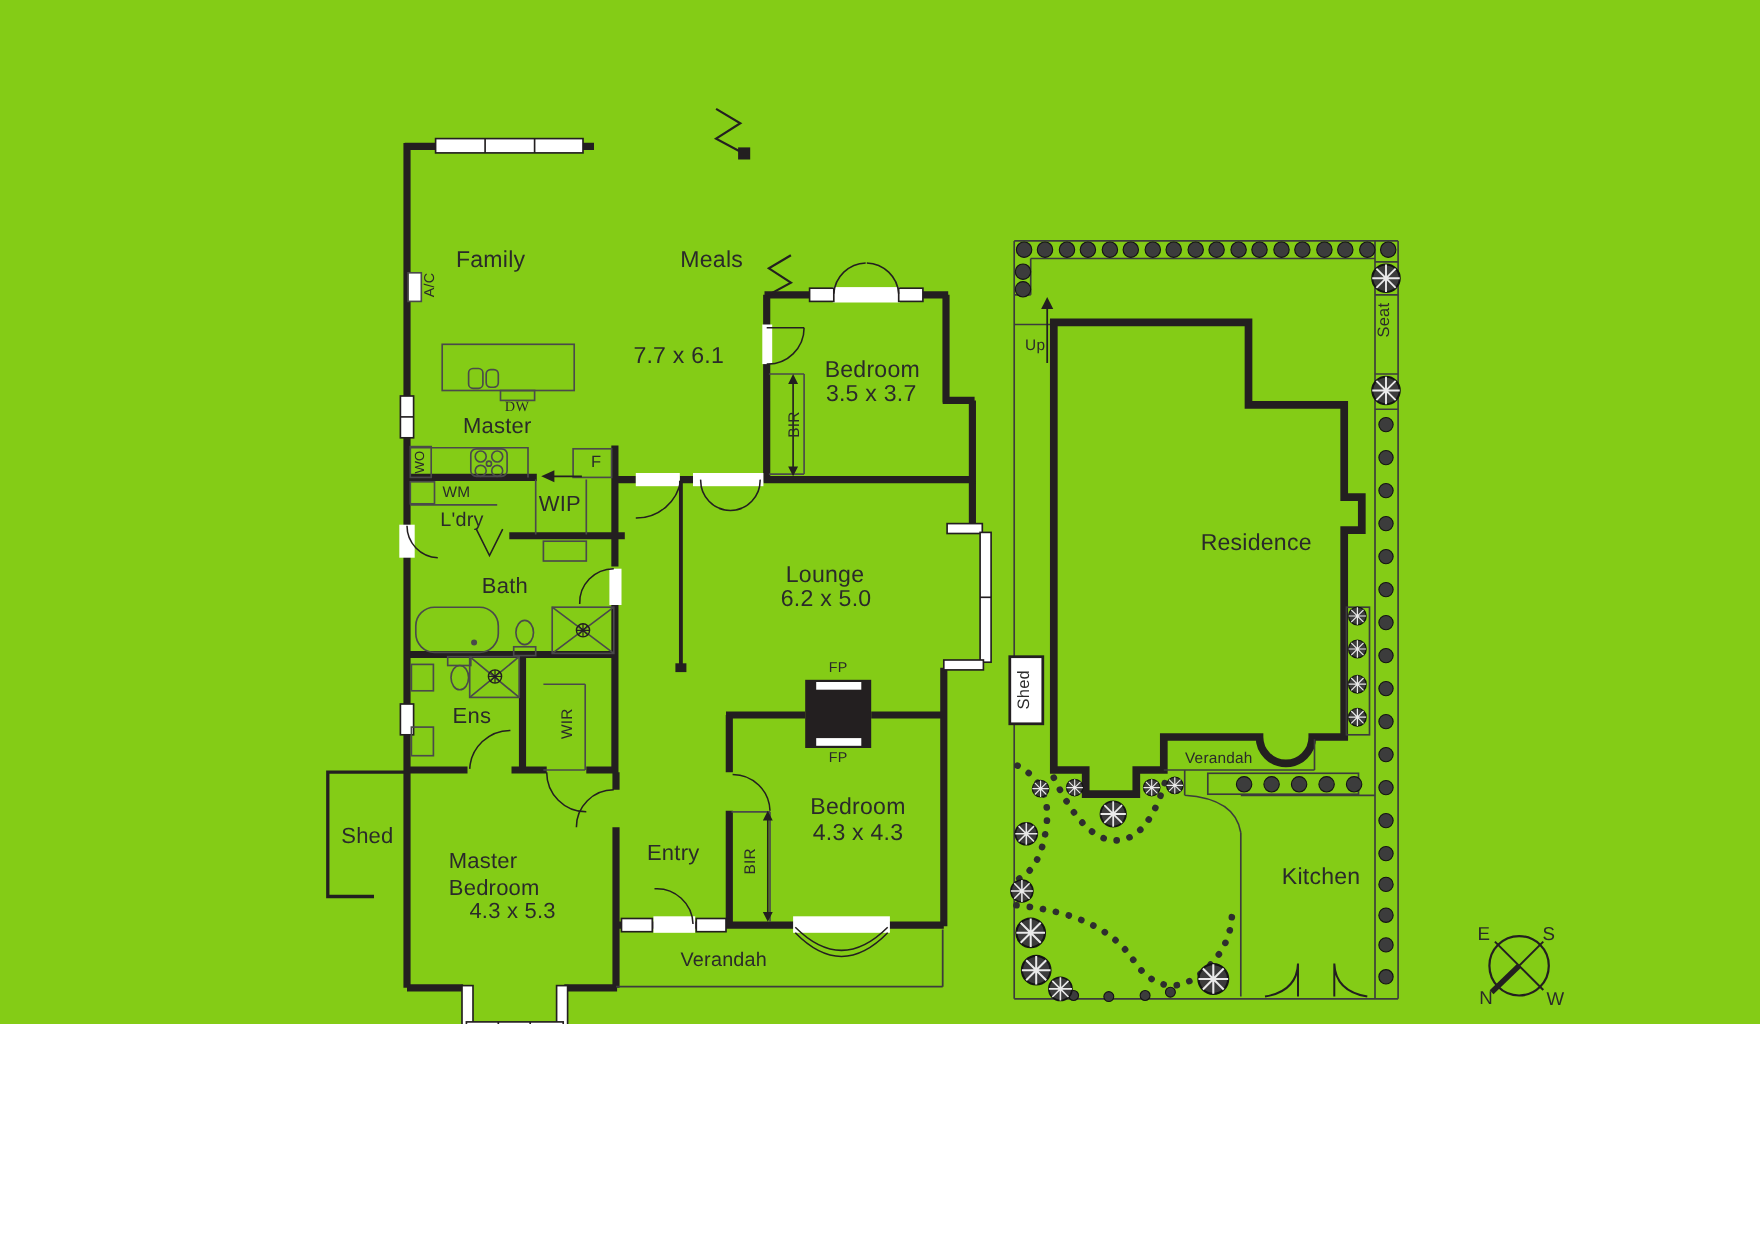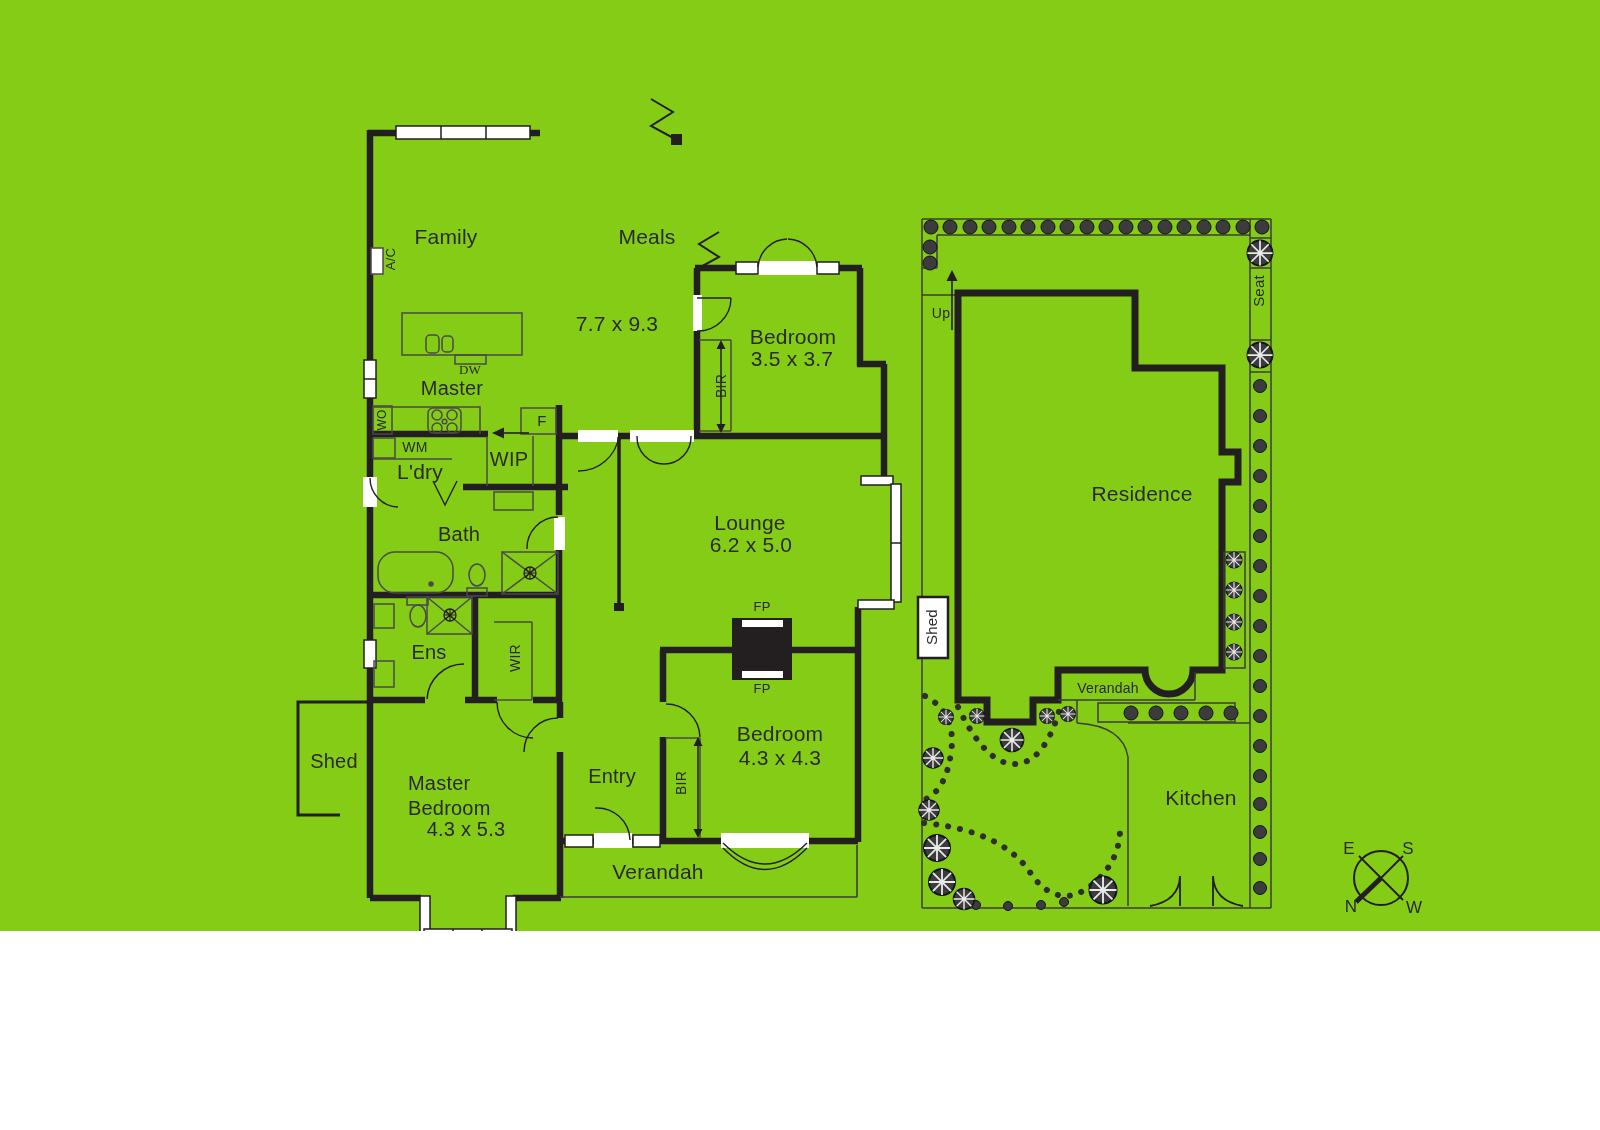"7.7 x 9.3" div.lbl { text: 9.3 -> 6.1 }
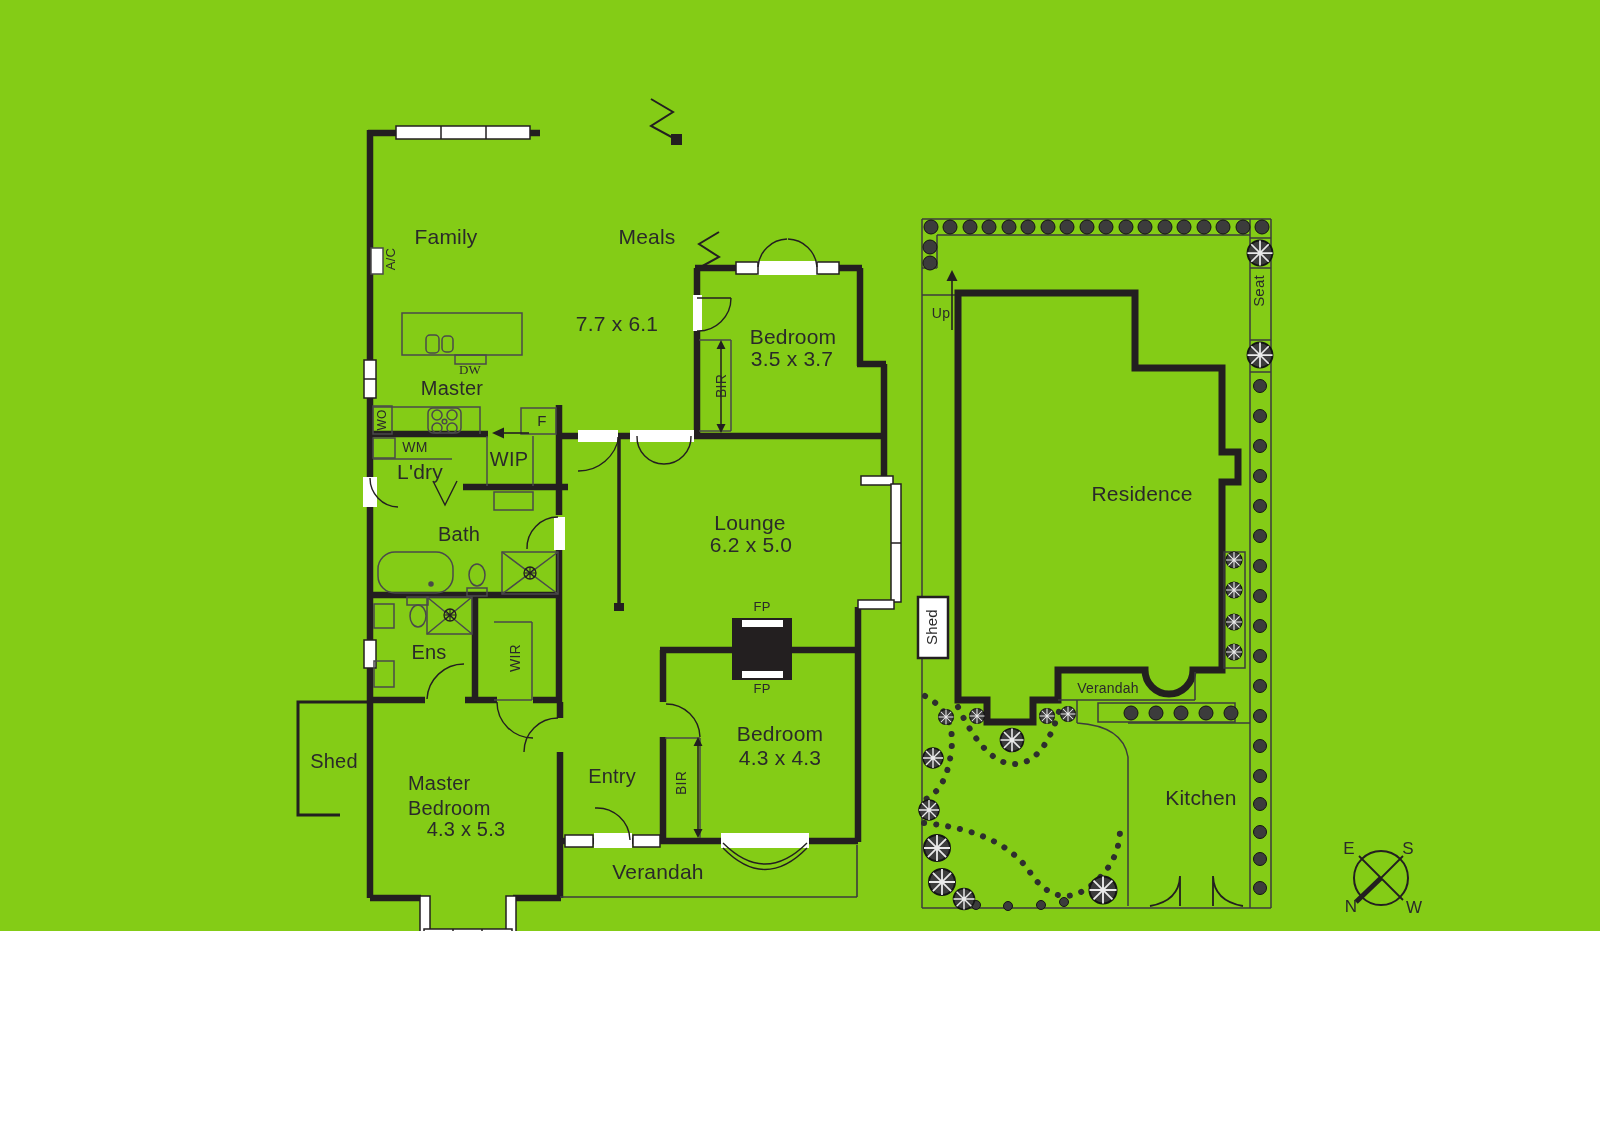"L'dry" .f19 { font-size: 21px -> 18px }
